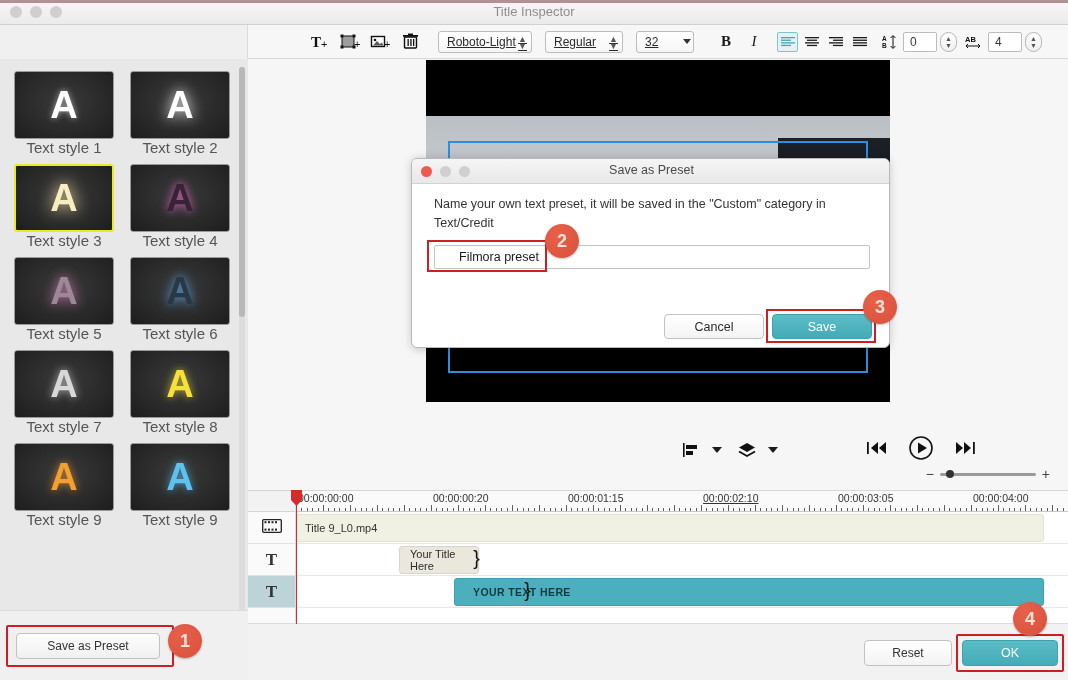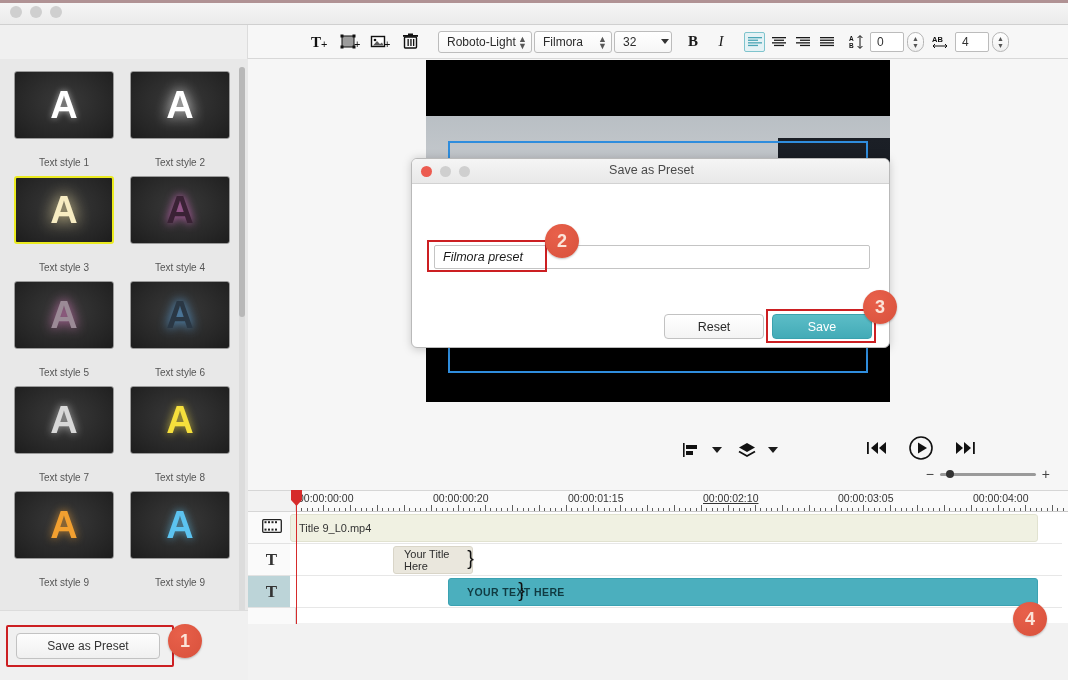"Title Inspector" div.titlebar-title { html: none -> <div>Title Inspector</div> }
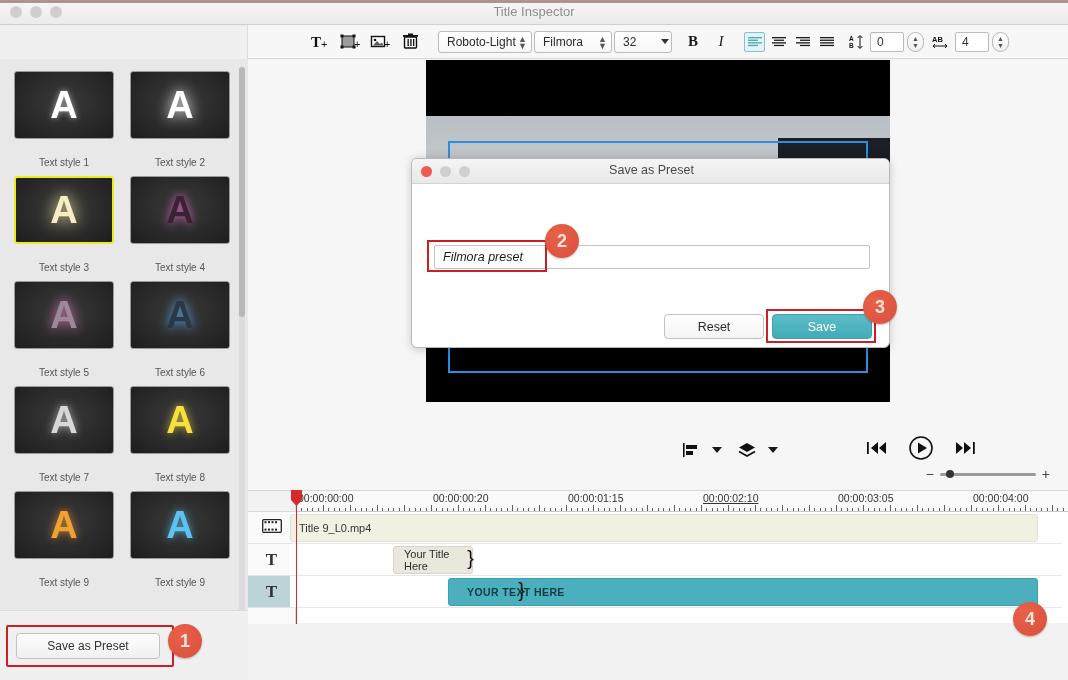"Roboto-Light" .select-box { margin-right: 2px -> 13px; text-decoration: none -> underline }
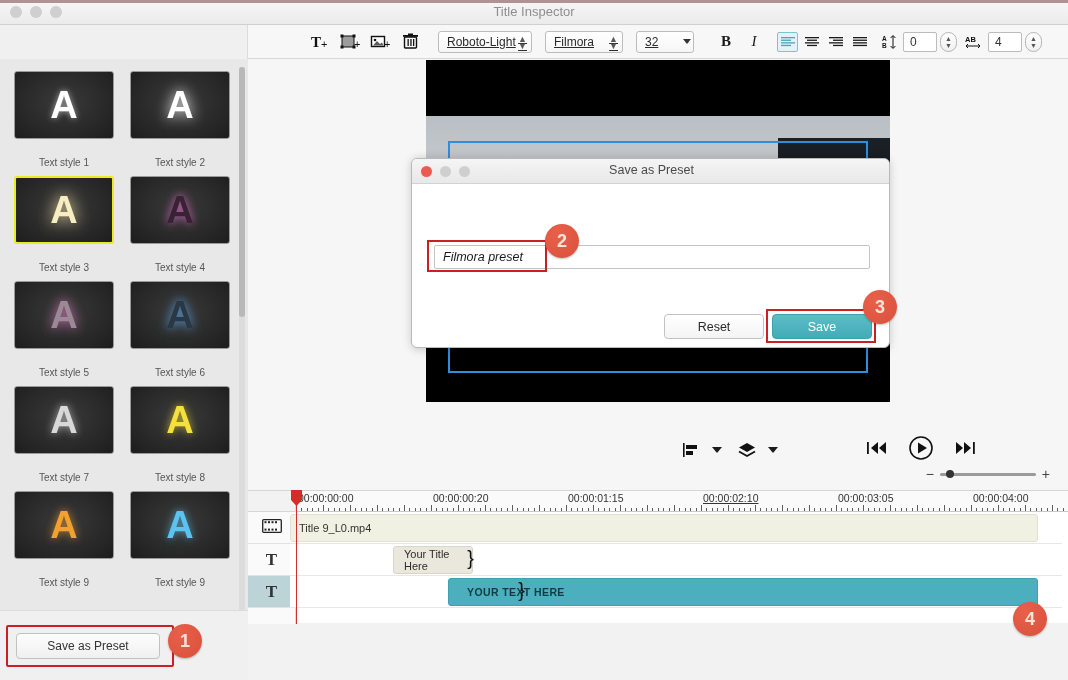"Filmora" span { text: Filmora -> Regular }
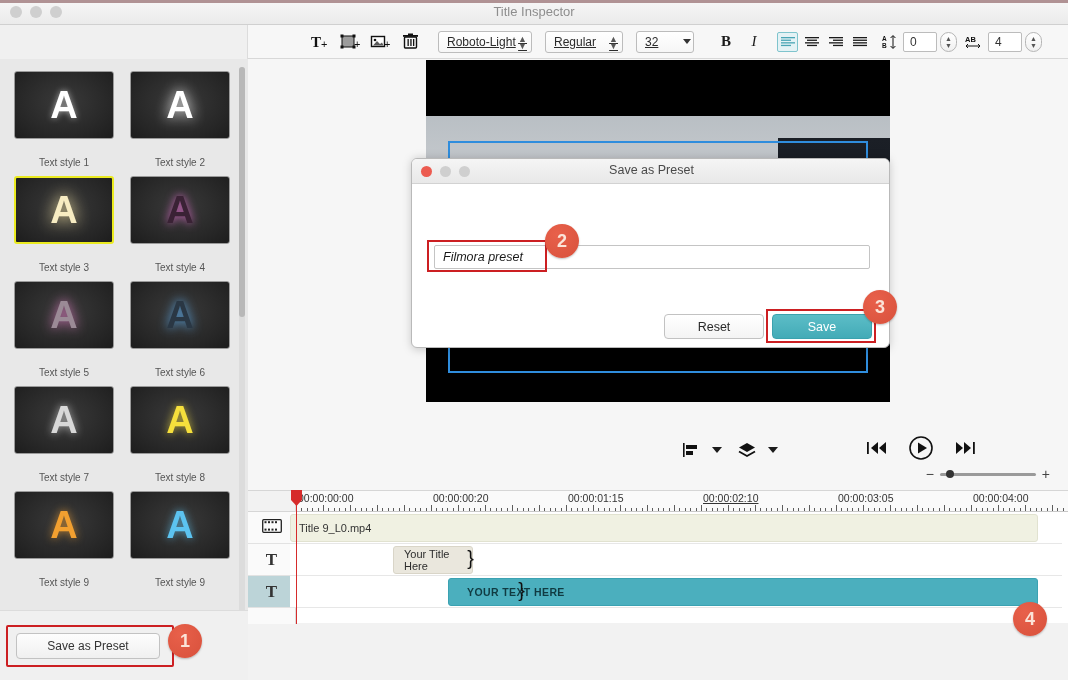"Text style 1" .preset-label { font-size: 10px -> 15px; margin-top: 18px -> 0 }
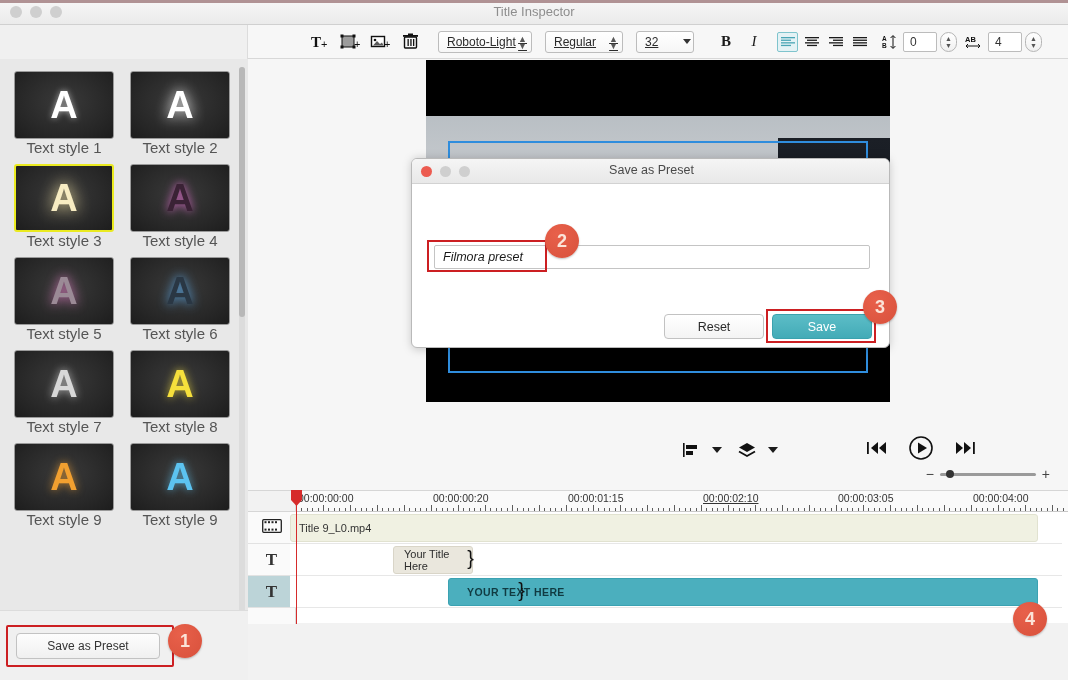"Name your own text preset," div.dlg-desc { html: none -> <div>Name your own text preset, it will be saved in the "Custom" category in Text/Credit</div> }
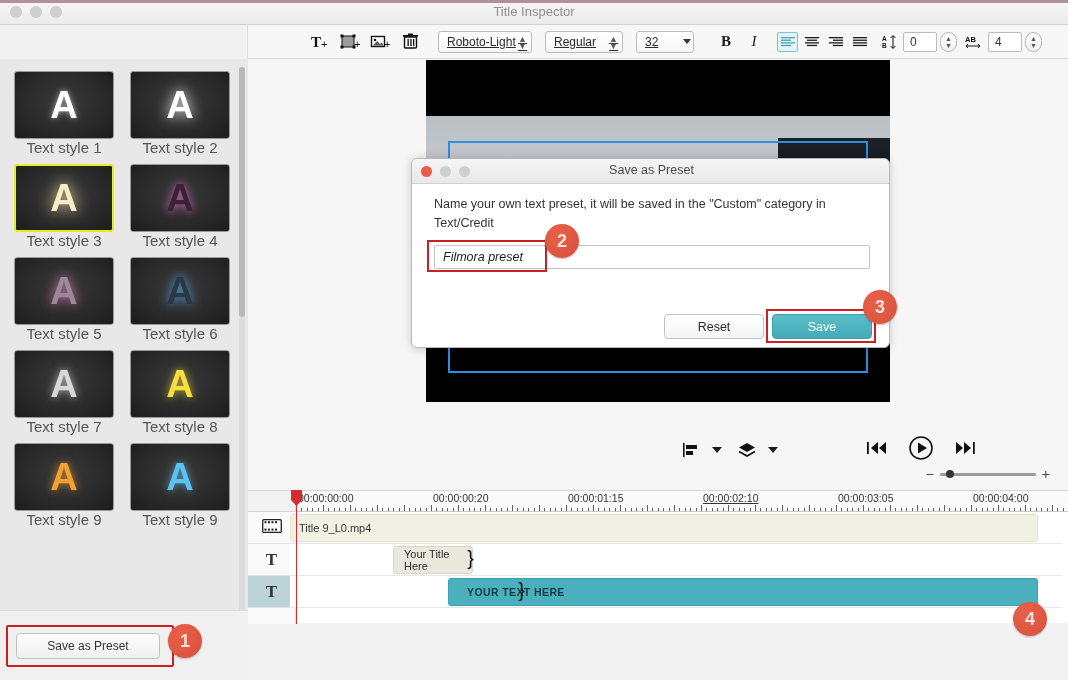"Filmora preset" .dlg-input { font-style: italic -> none; padding-left: 8px -> 24px }
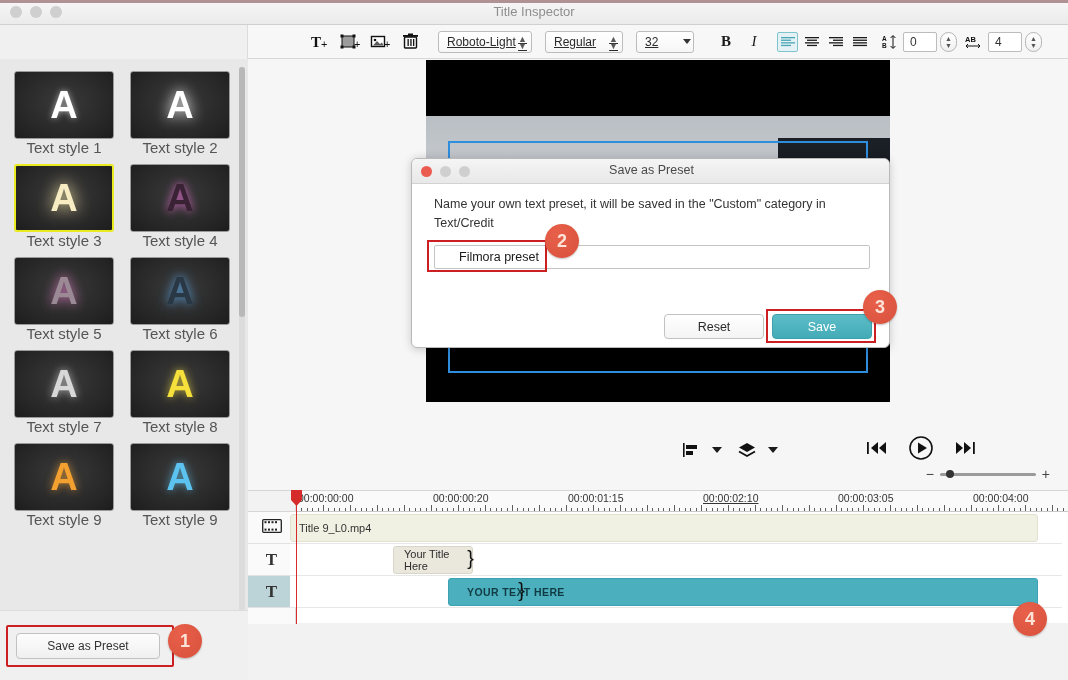"Reset" span { text: Reset -> Cancel }
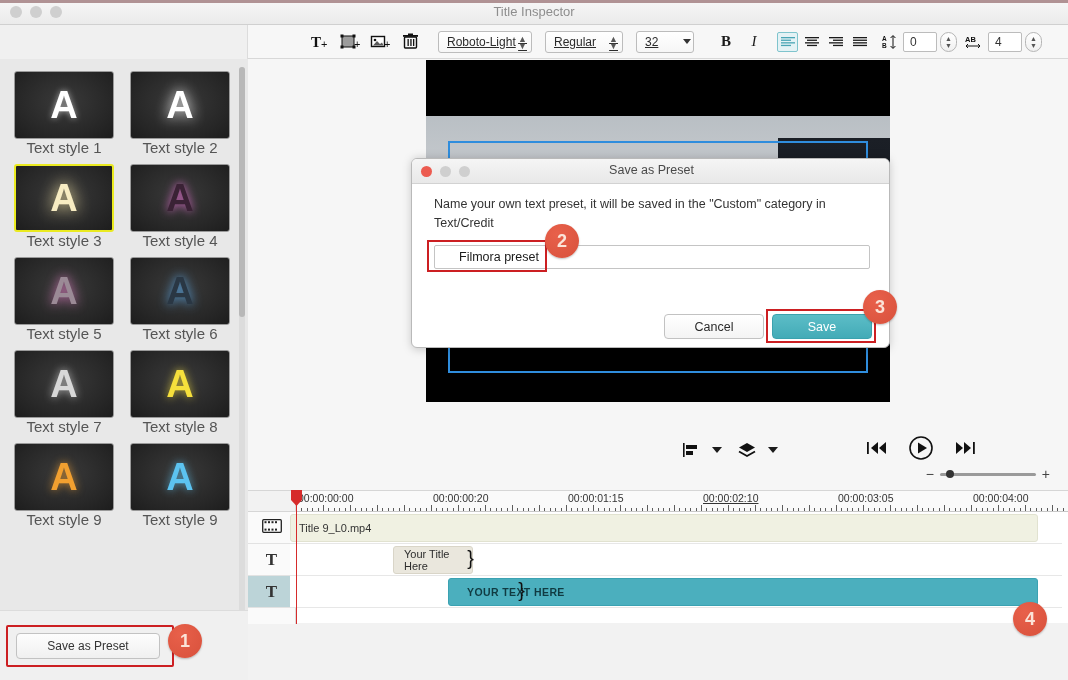"Title 9_L0.mp4" .tl-tracks { left: 42px -> 48px }
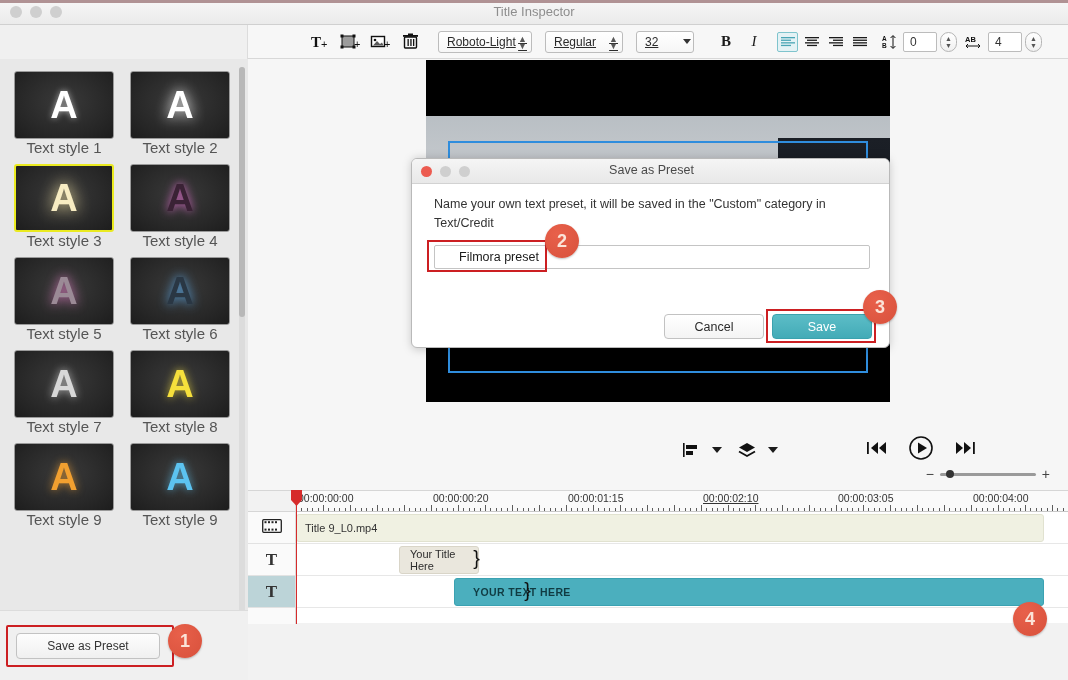"Reset" div.bottombar { html: none -> <div> <div> <span>Reset</span> </div> <div> <span>OK</span> </div> <div></div> </div> }
